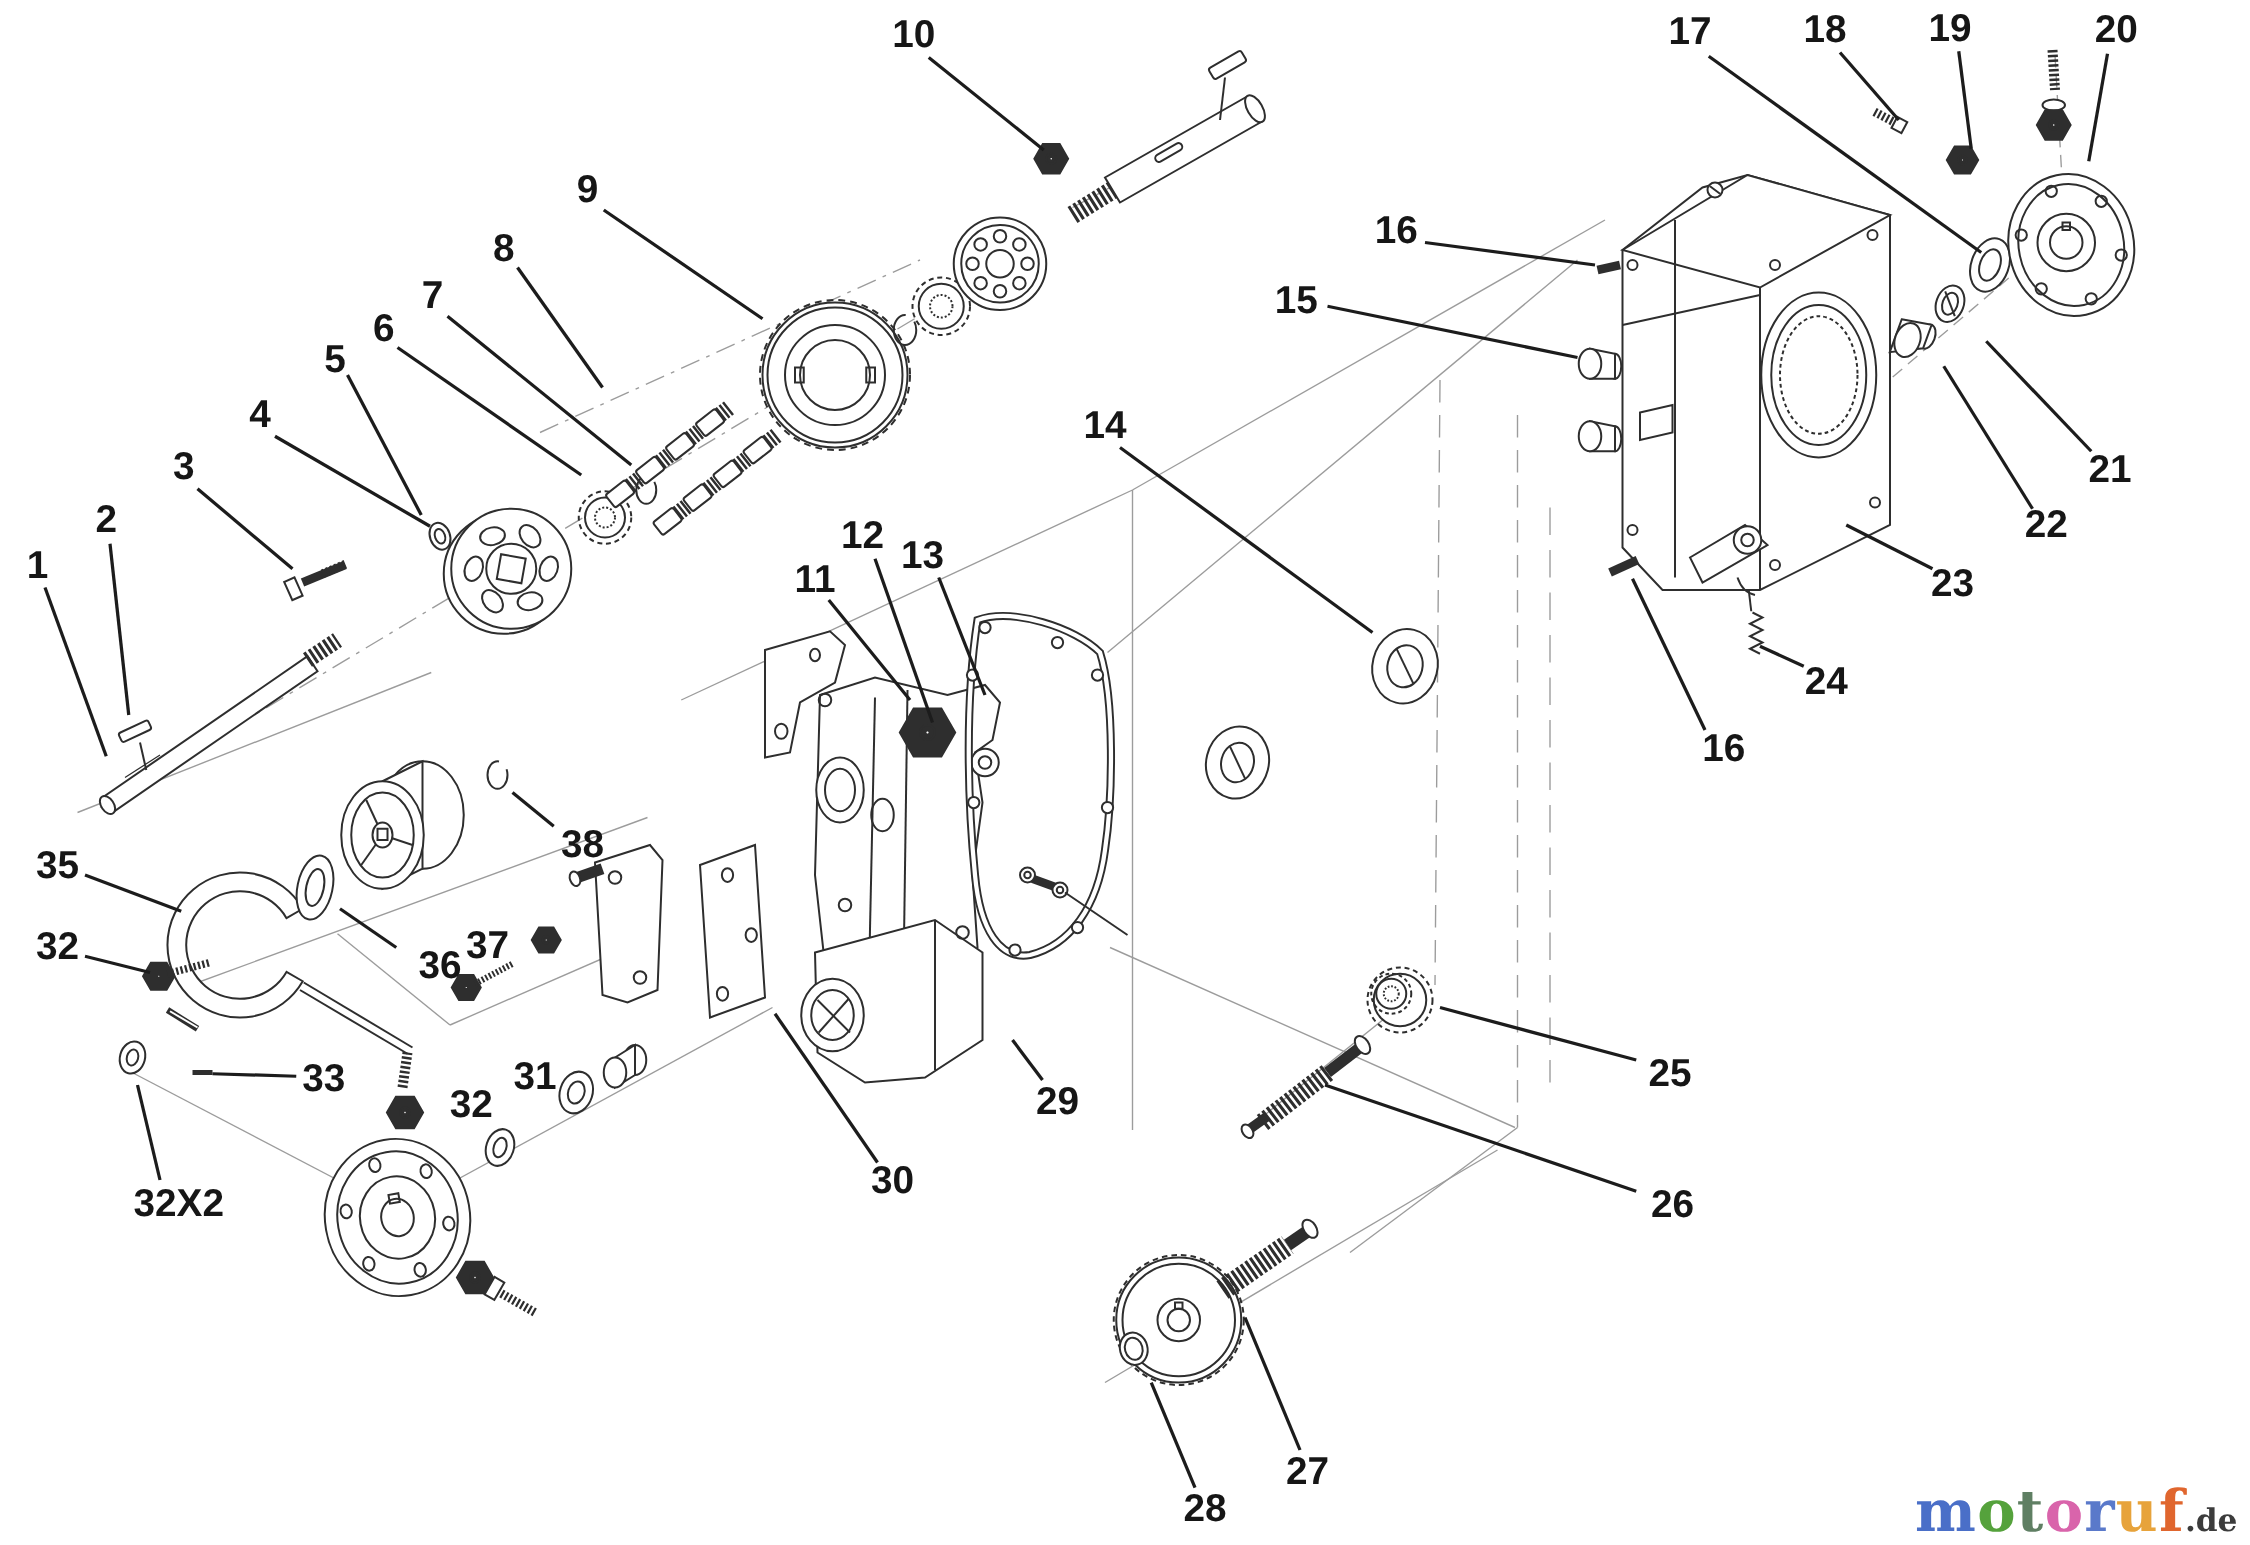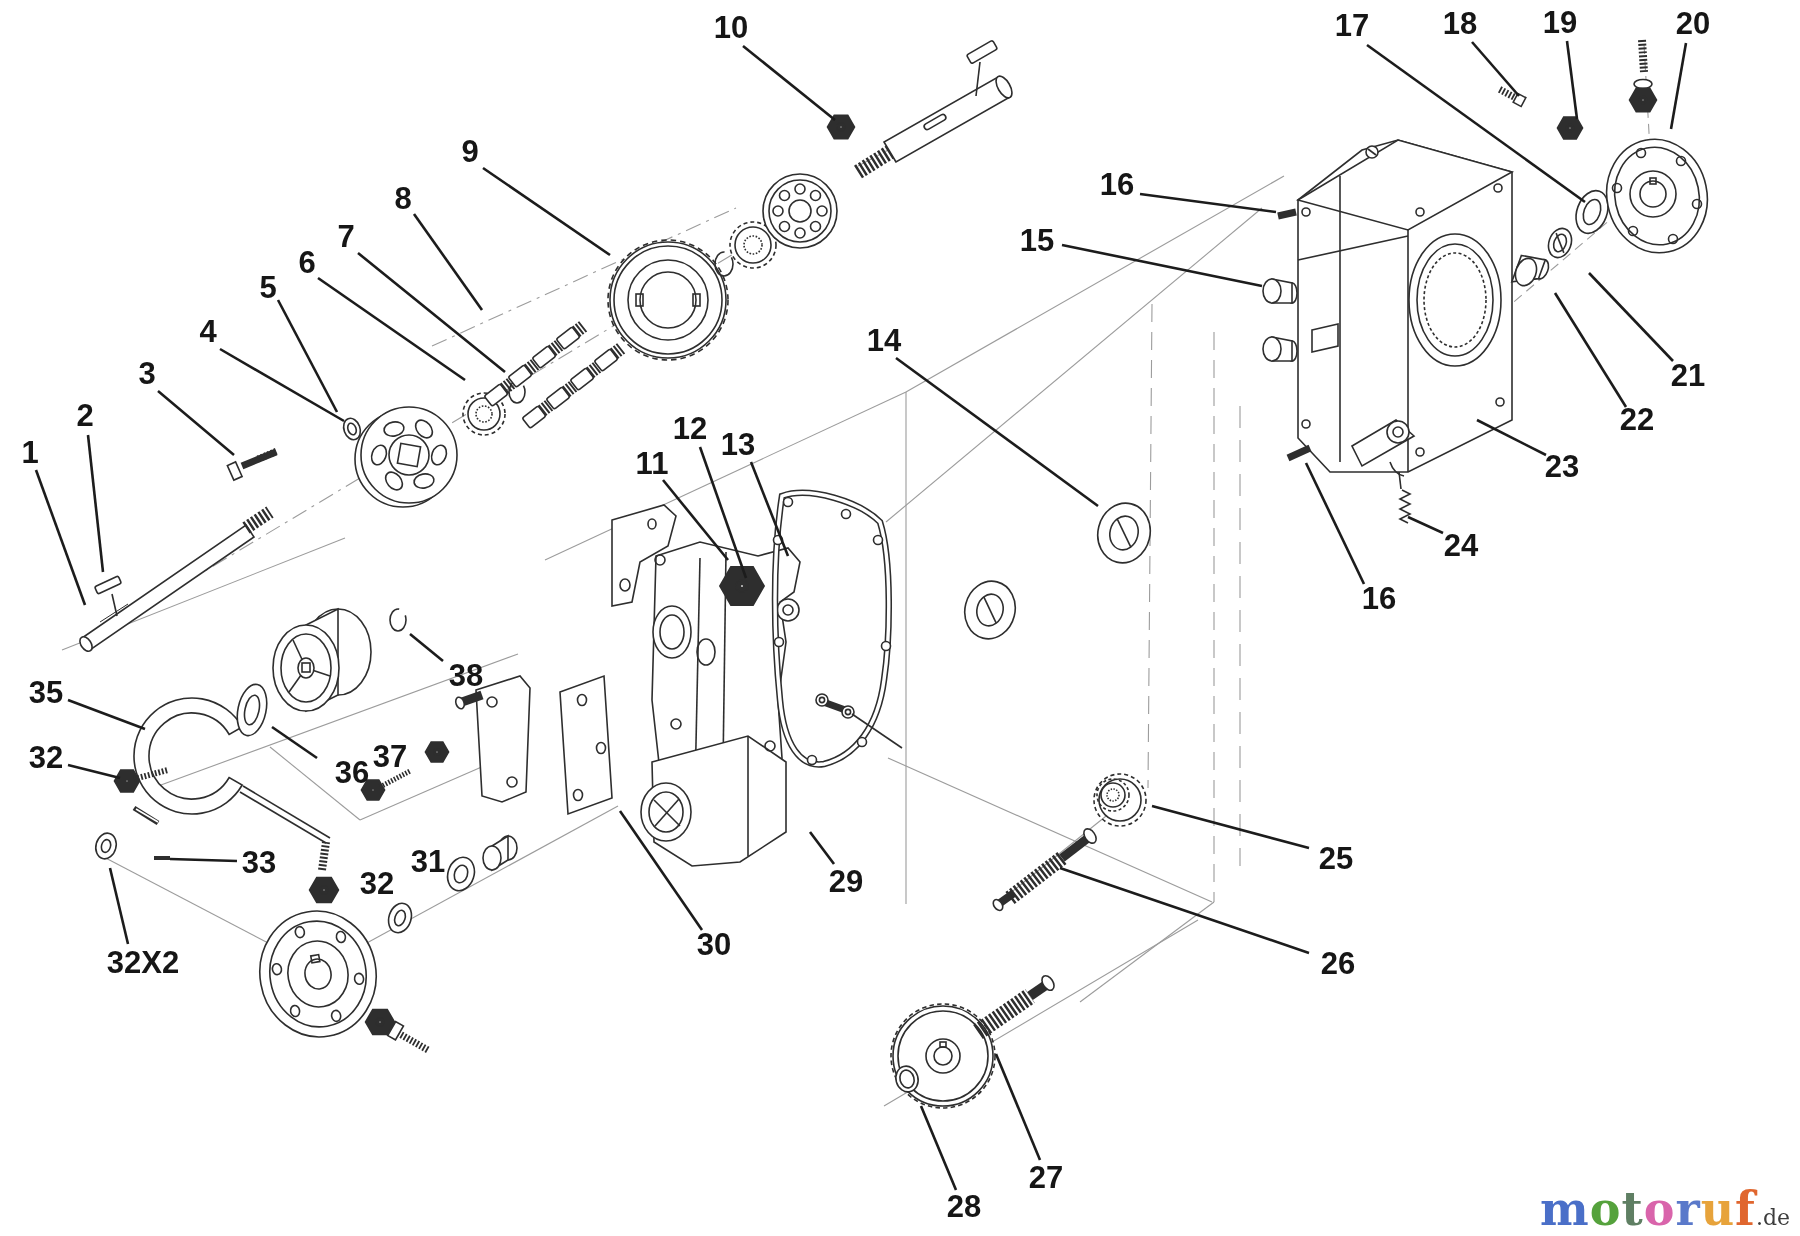".de" #watermark .suffix { font-size: 22px -> 25px; font-weight: normal -> bold }
